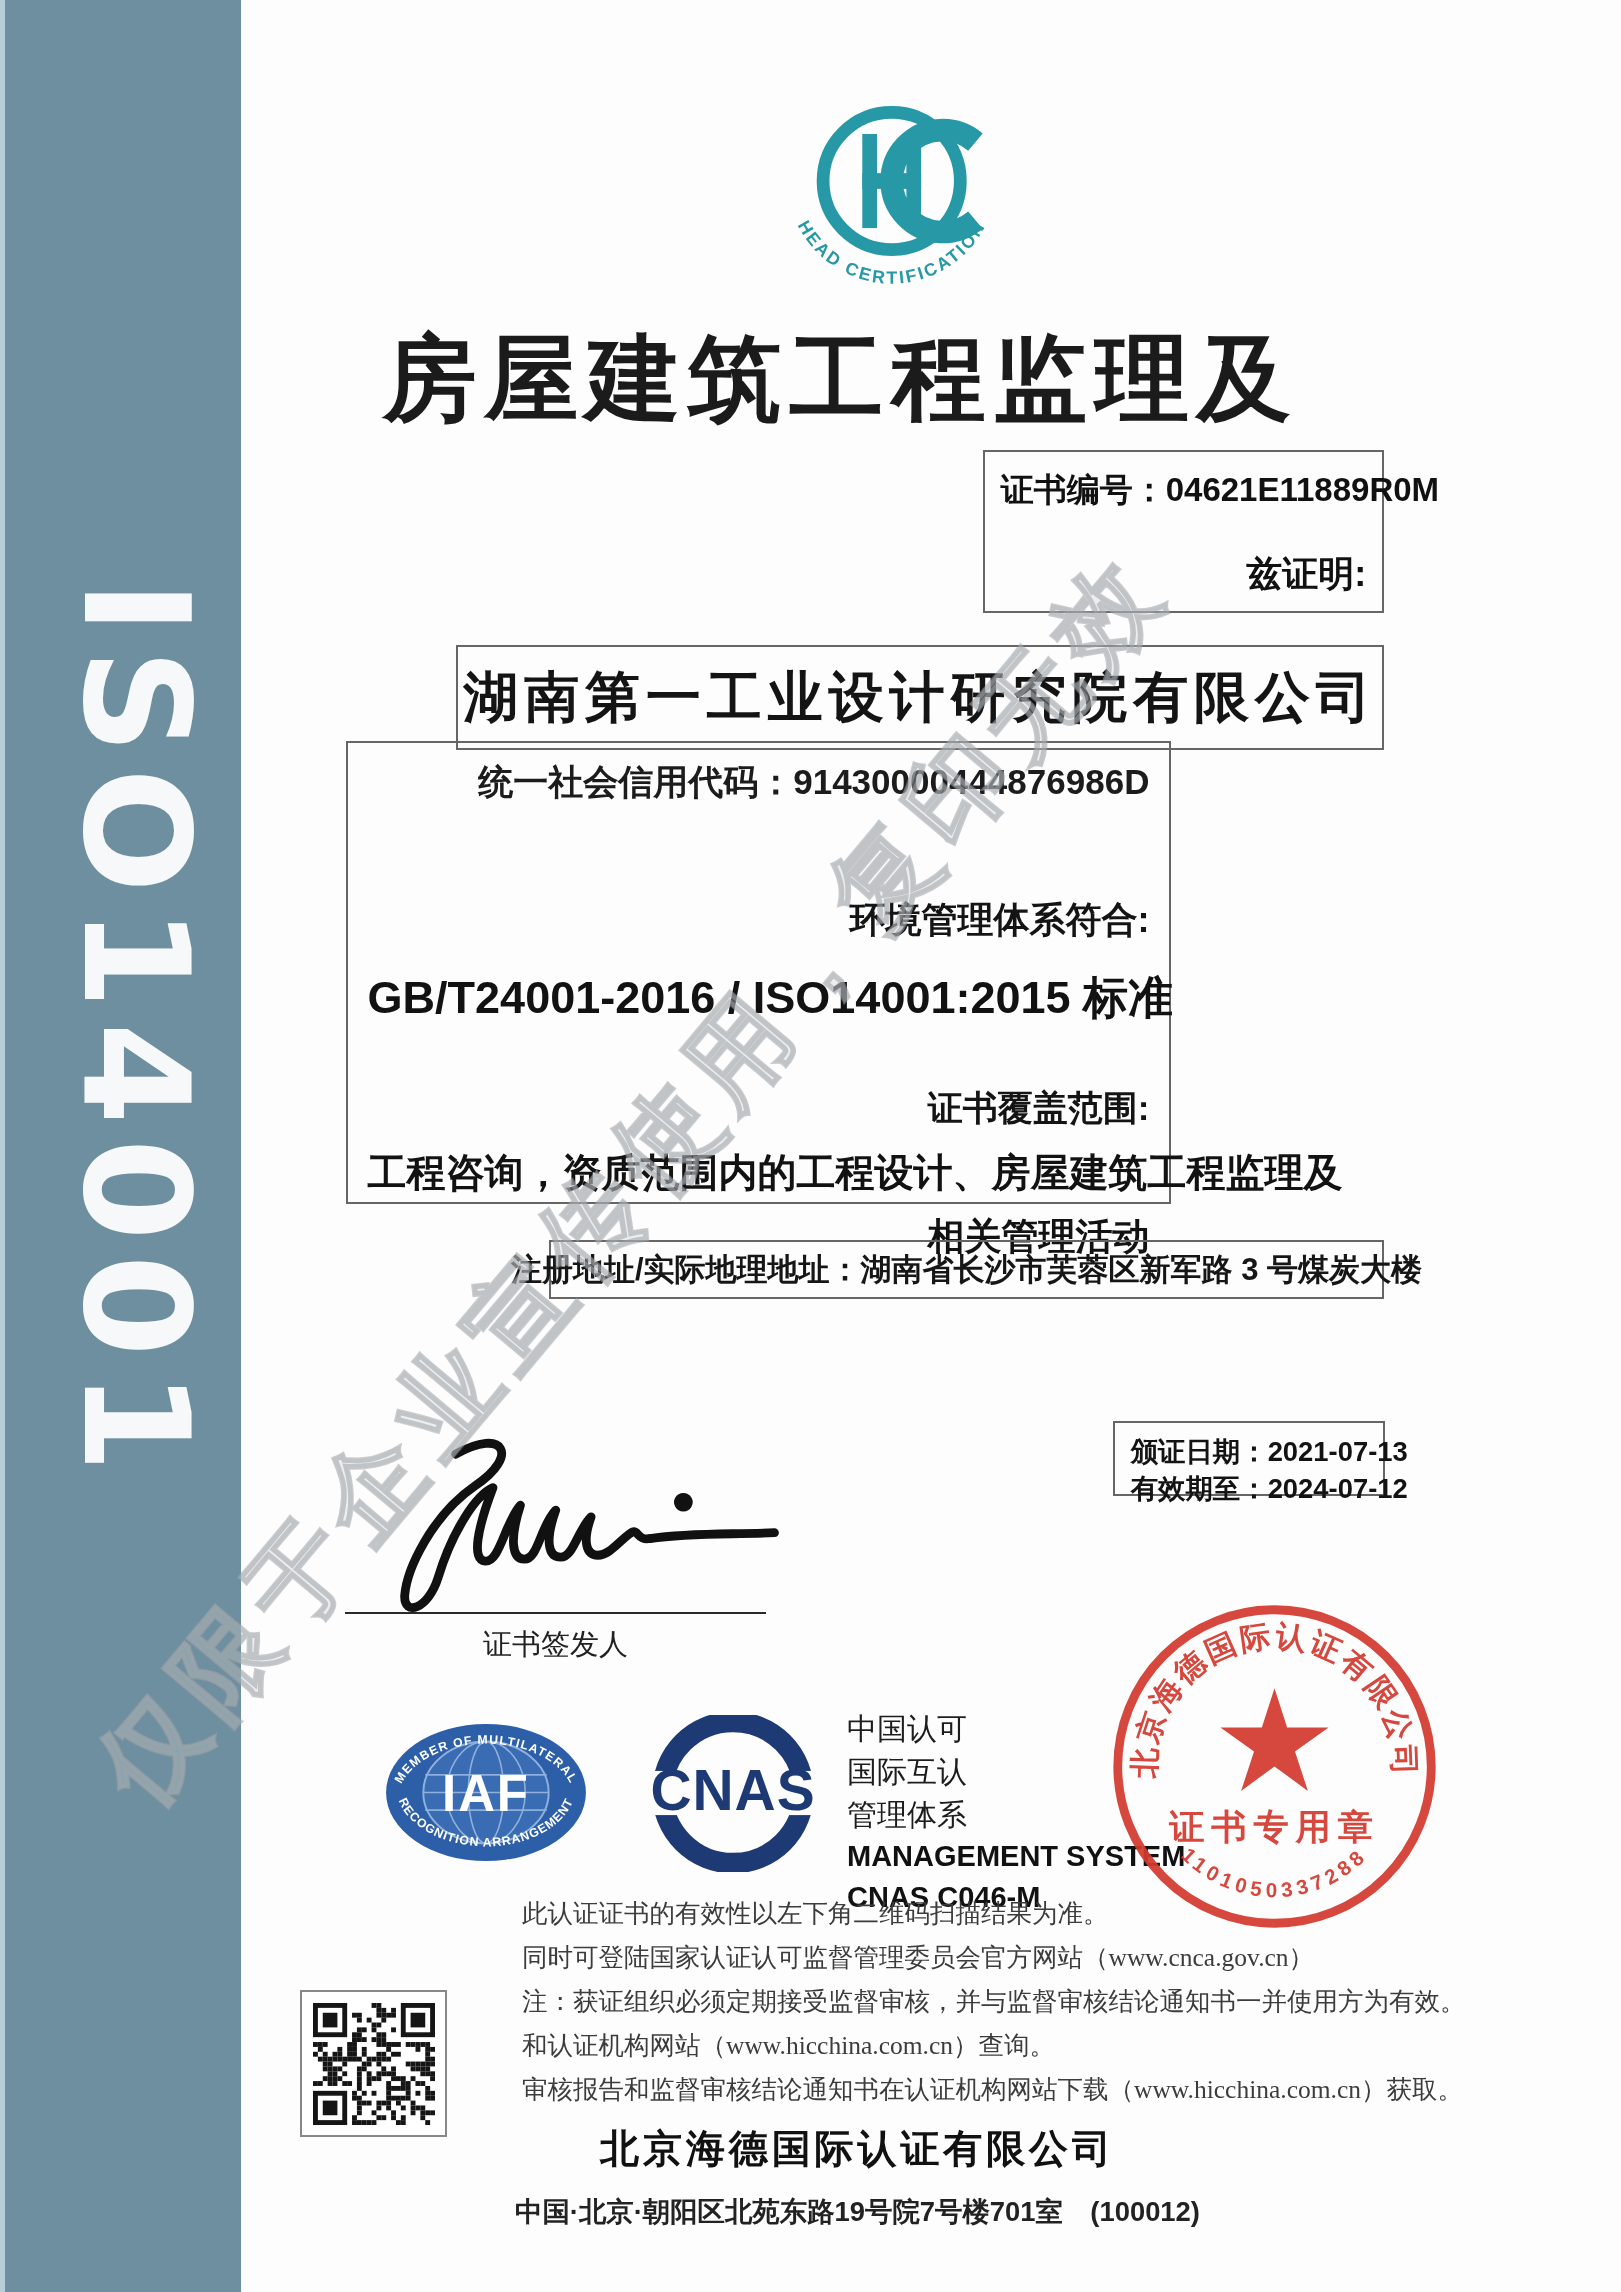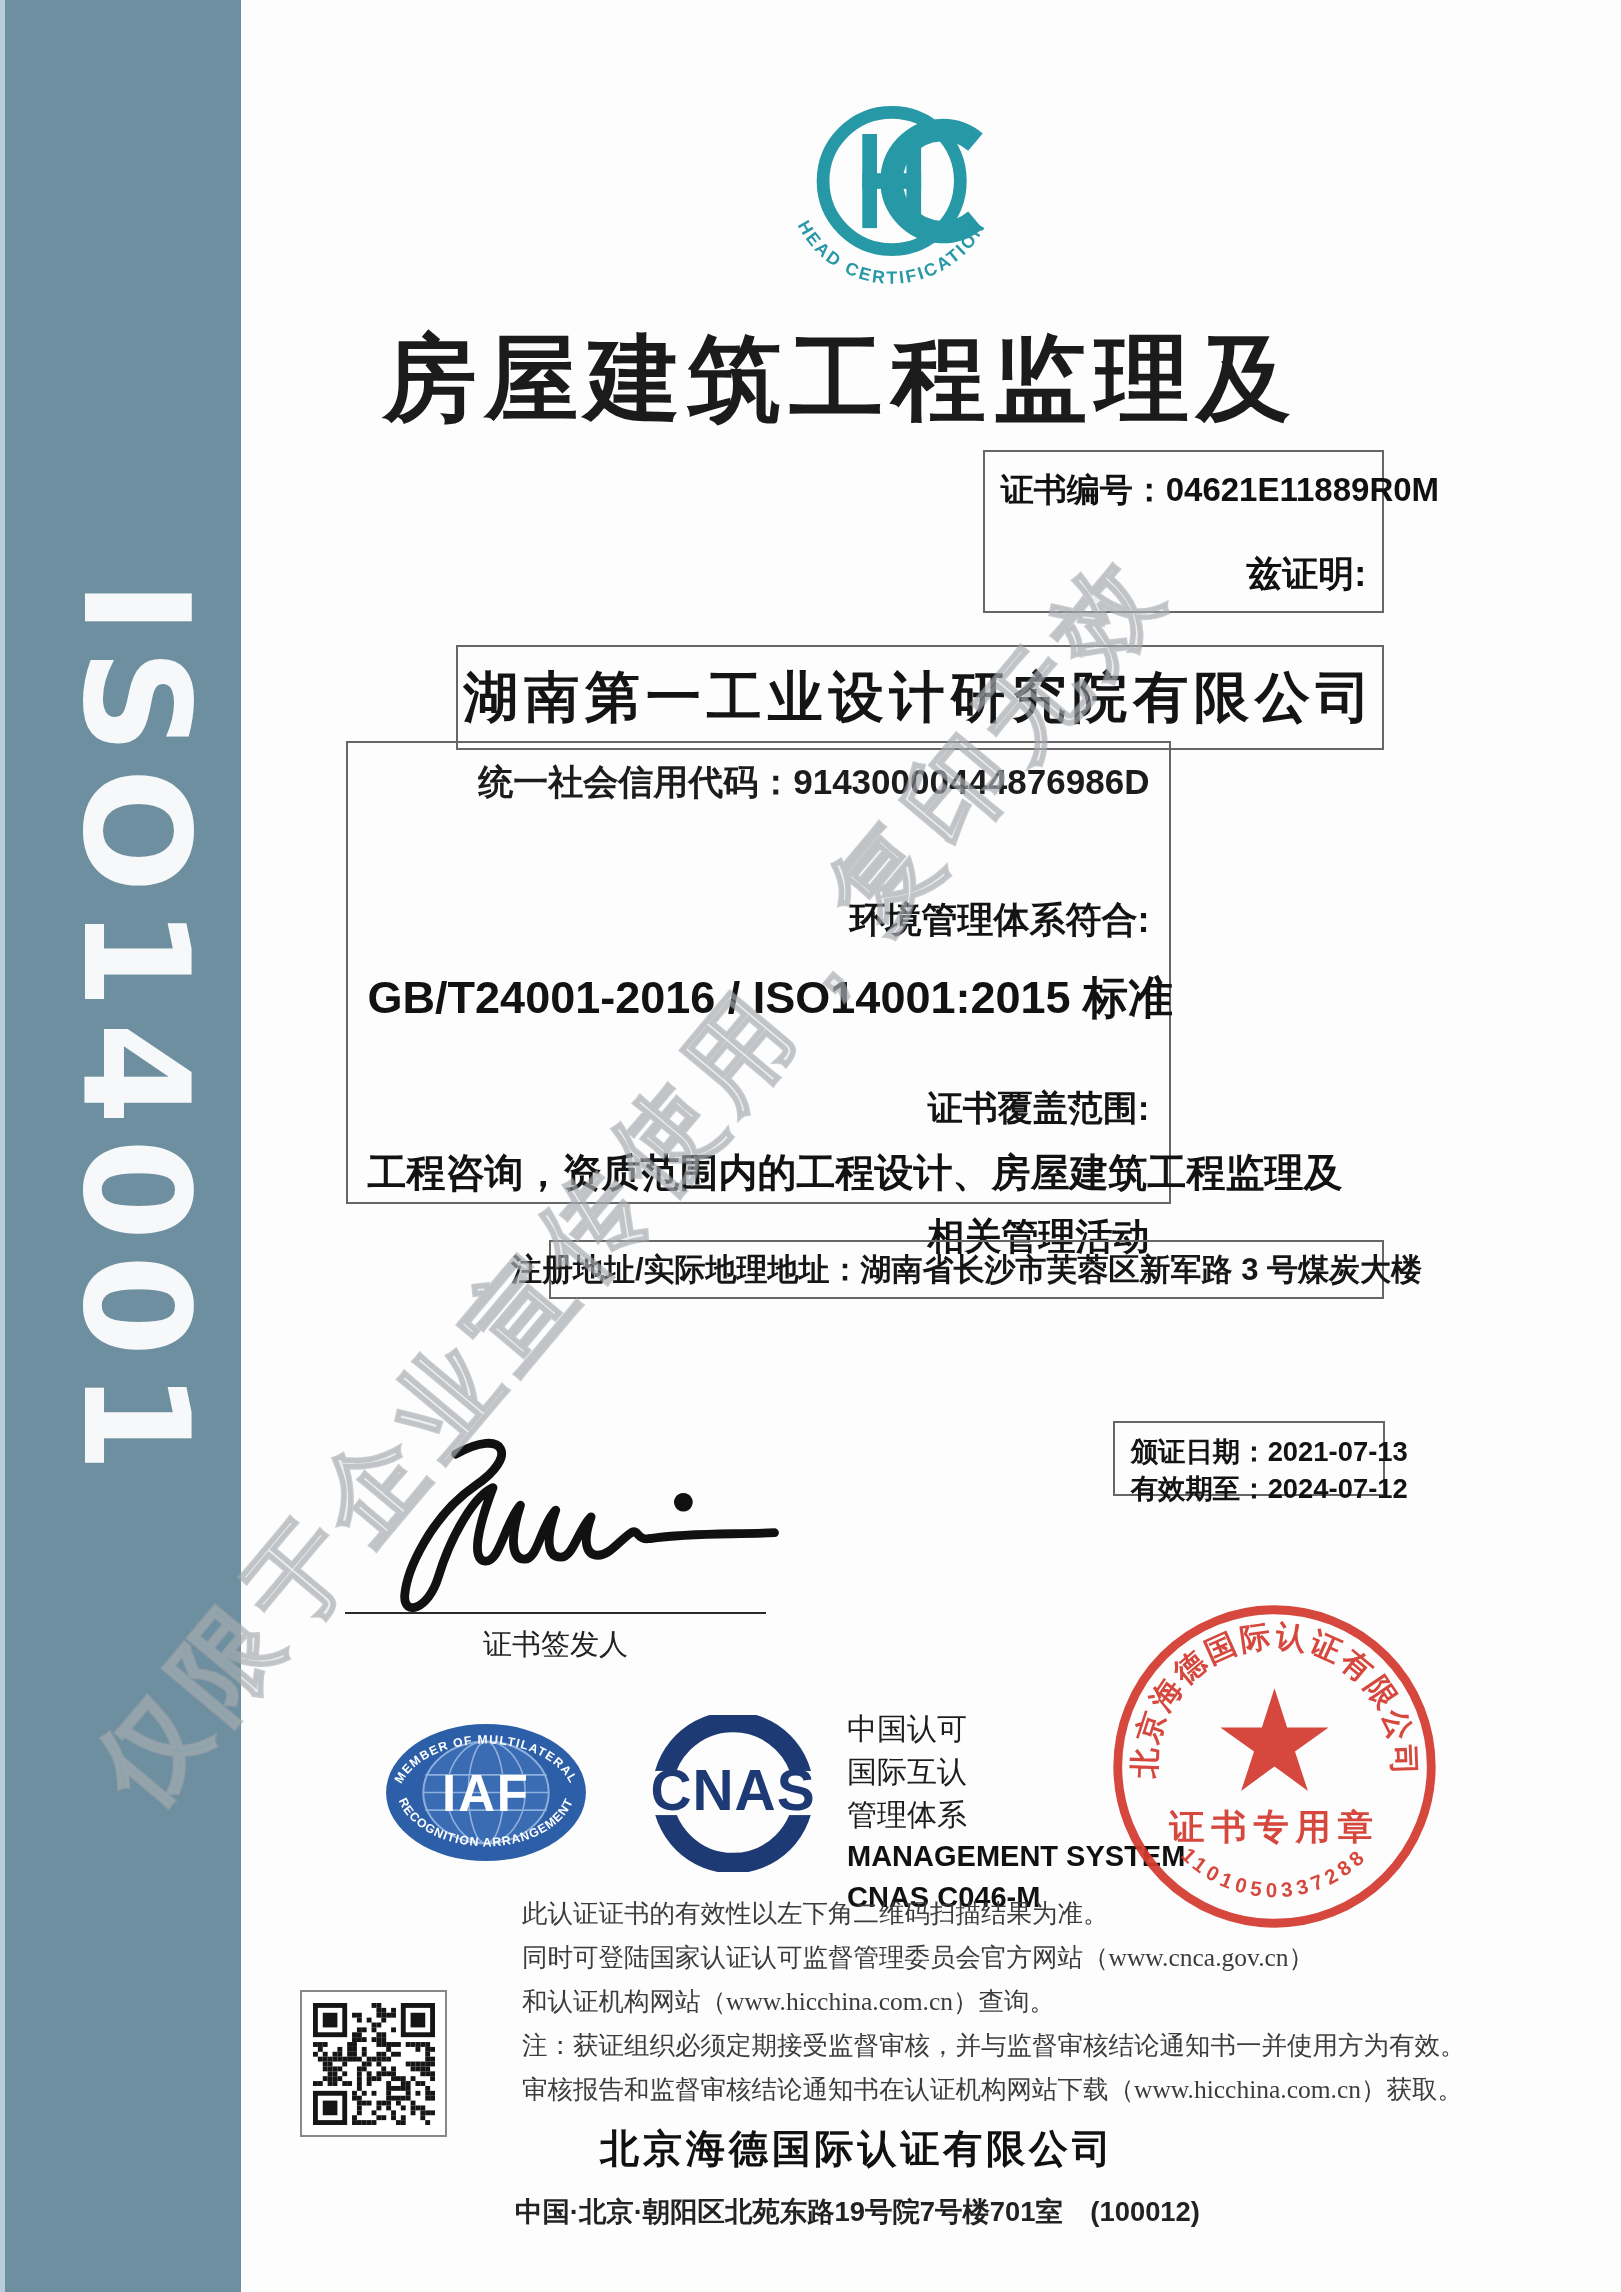"和认证机构网站（www.hicchina.com.cn）查询。" div { order: before "注：获证组织必须定期接受监督审核，并与监督审核结论通知书一并使用方为有效。" -> after "注：获证组织必须定期接受监督审核，并与监督审核结论通知书一并使用方为有效。" }
